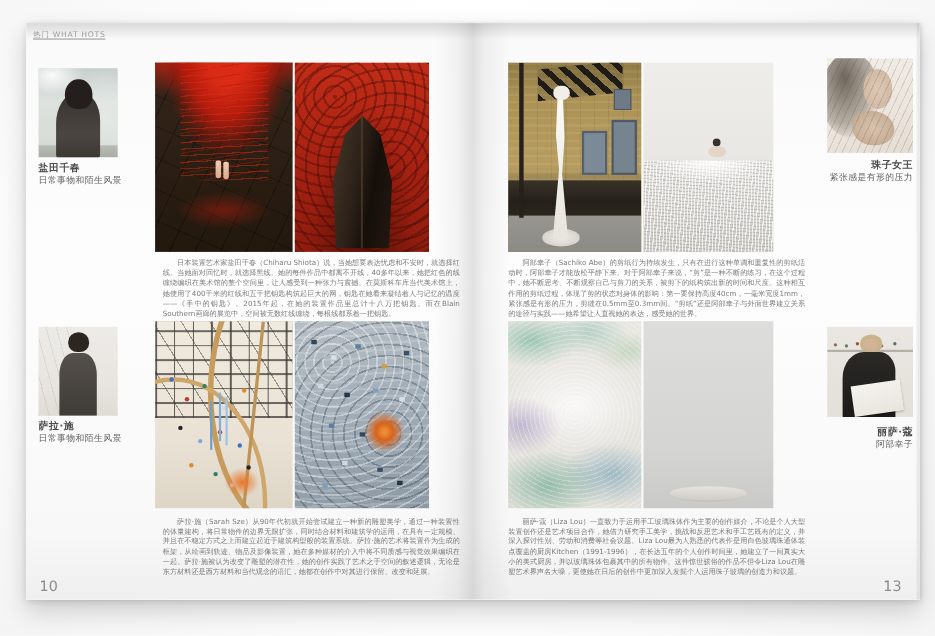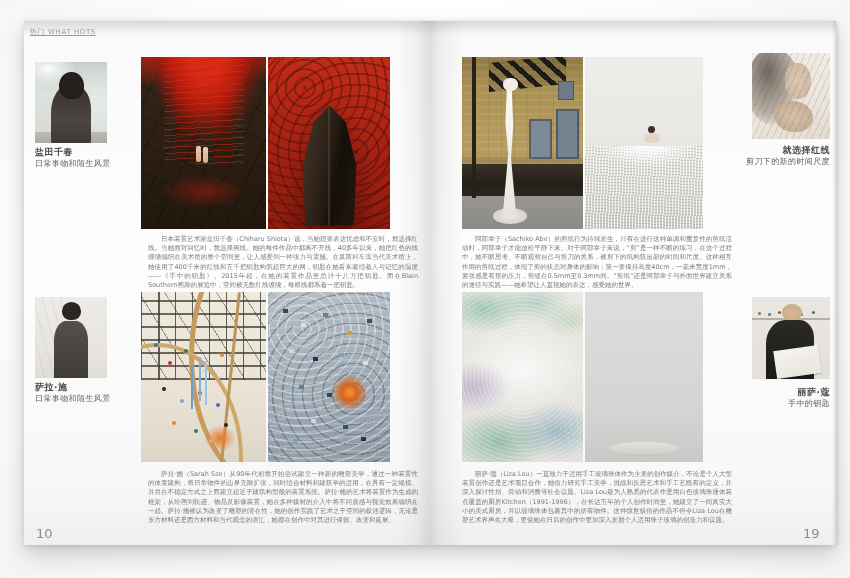"就选择红线" div.label { text: 就选择红线 -> 珠子女王 }
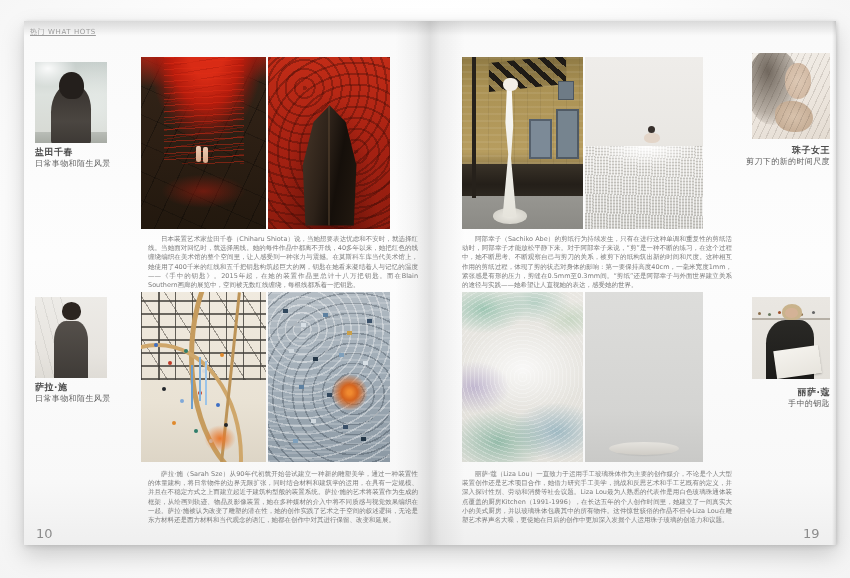"剪刀下的新的时间尺度" div.sub { text: 剪刀下的新的时间尺度 -> 紧张感是有形的压力 }
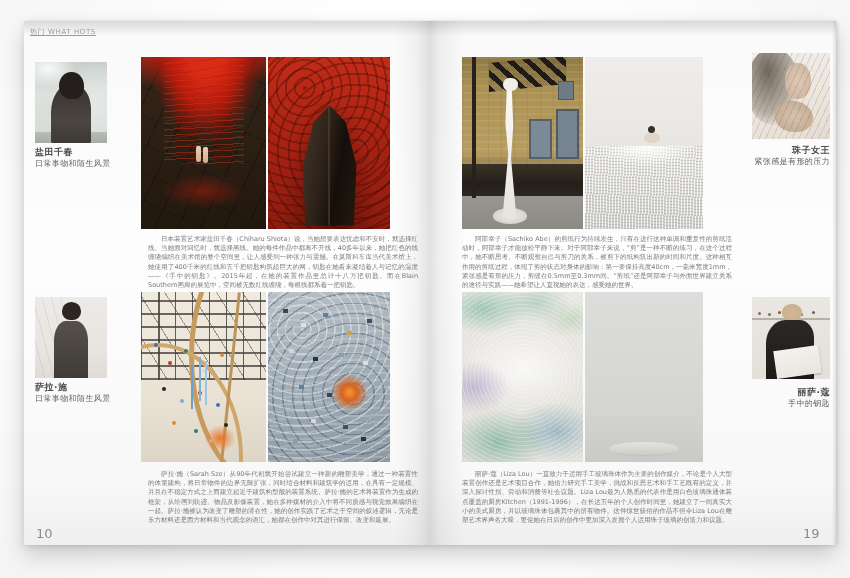"手中的钥匙" div.sub { text: 手中的钥匙 -> 阿部幸子 }
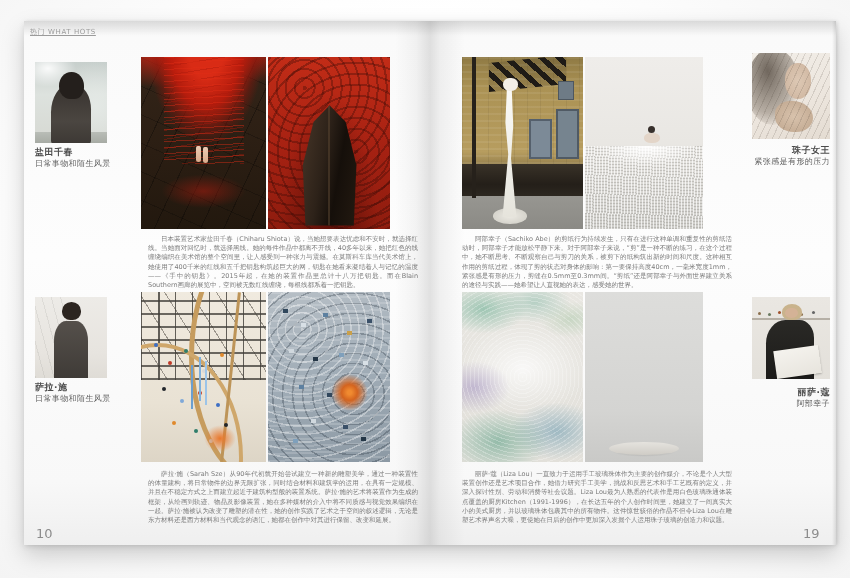"19" div.pageno { text: 19 -> 13 }
